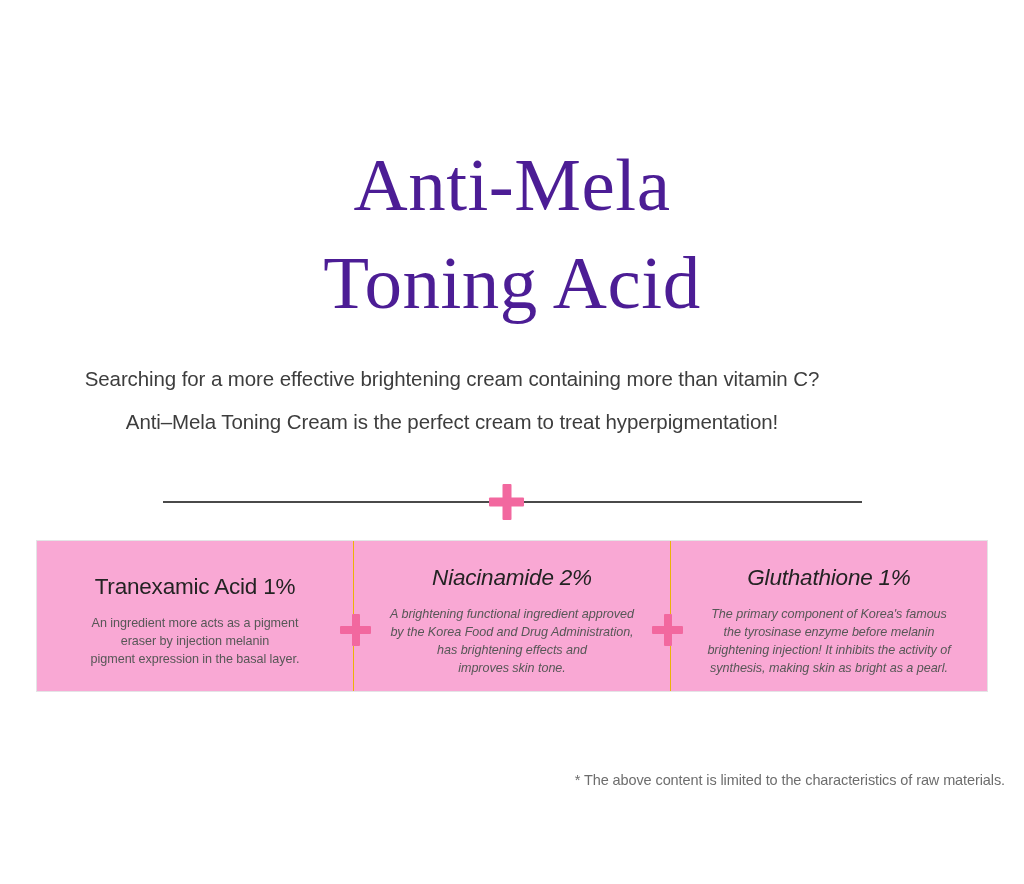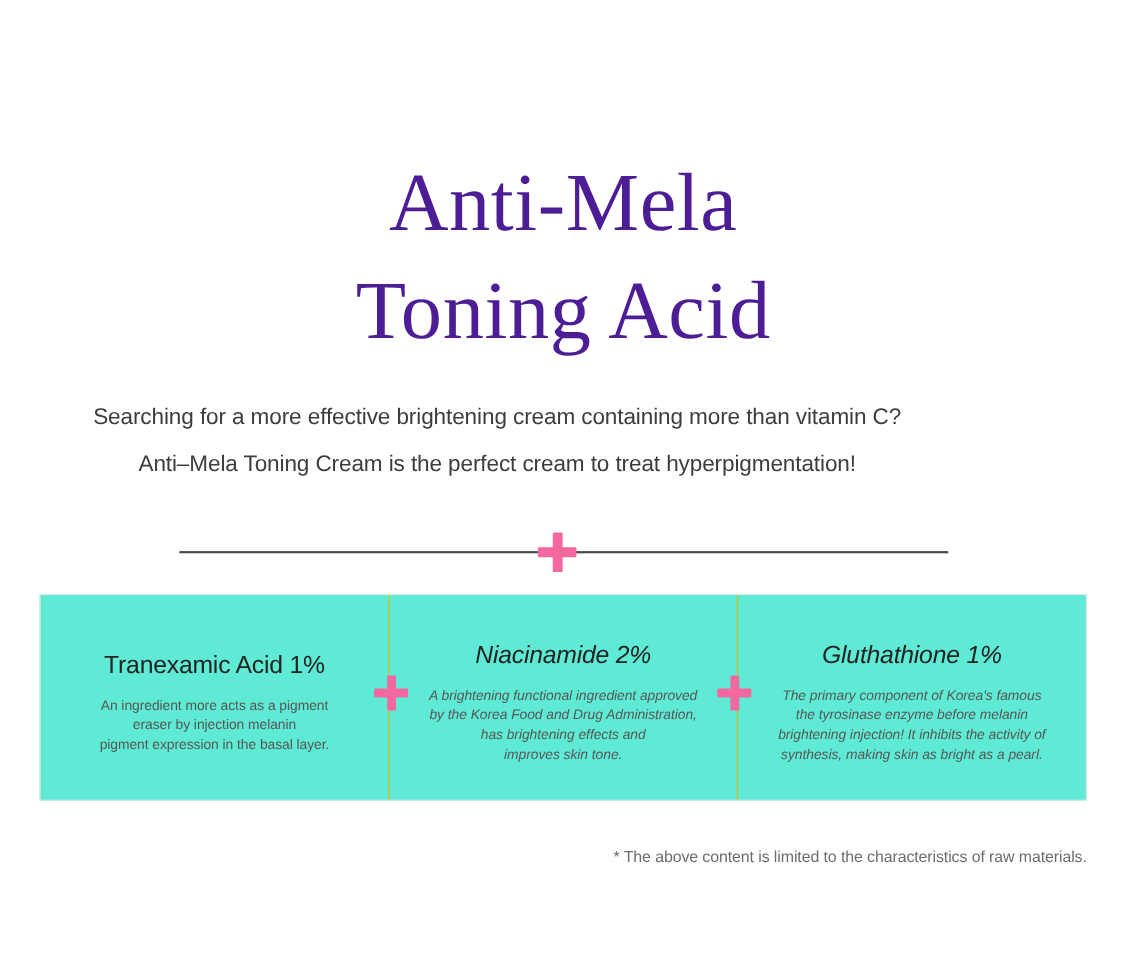"Tranexamic Acid 1%" .panels { background: #5eead4 -> #f9a8d4; height: 188px -> 152px }
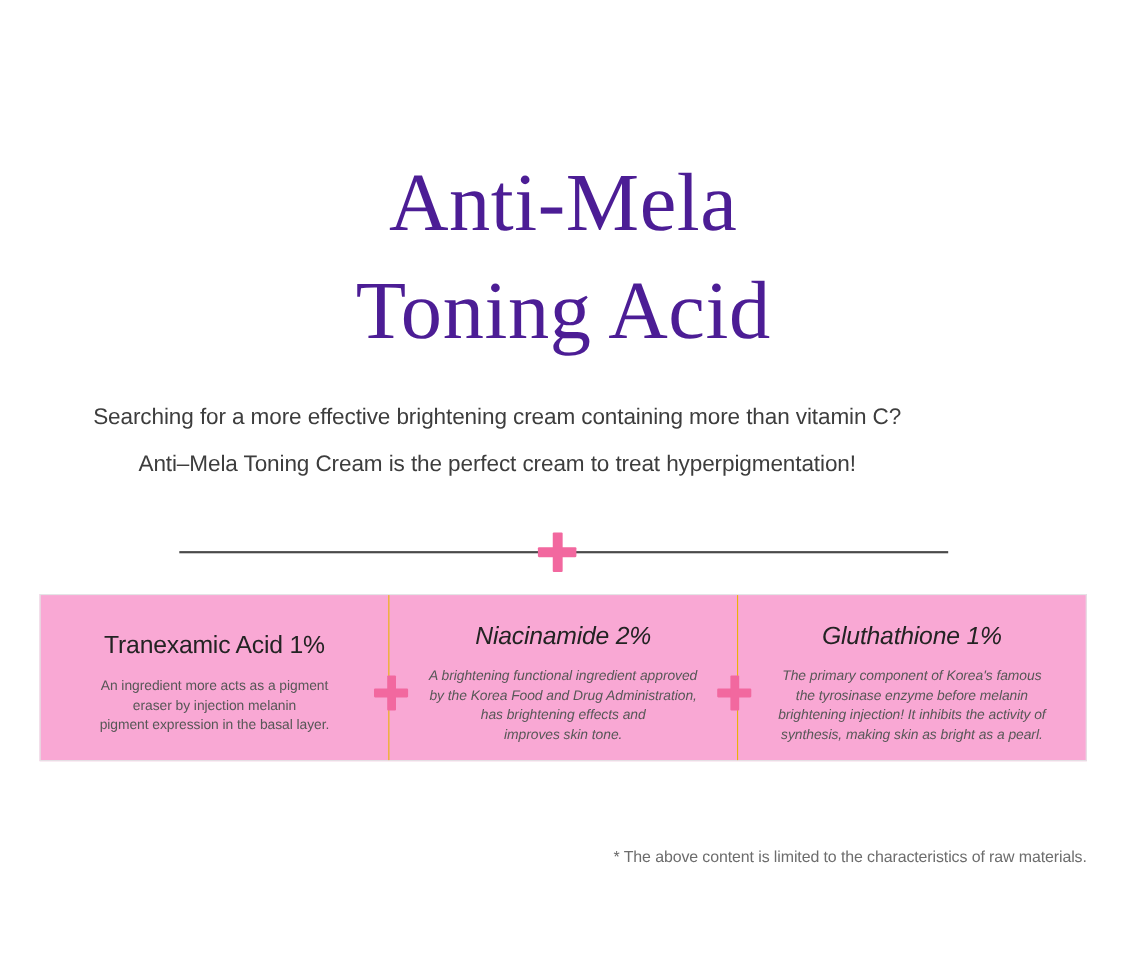"* The above content is" .footnote { padding-left: none -> 17px }
